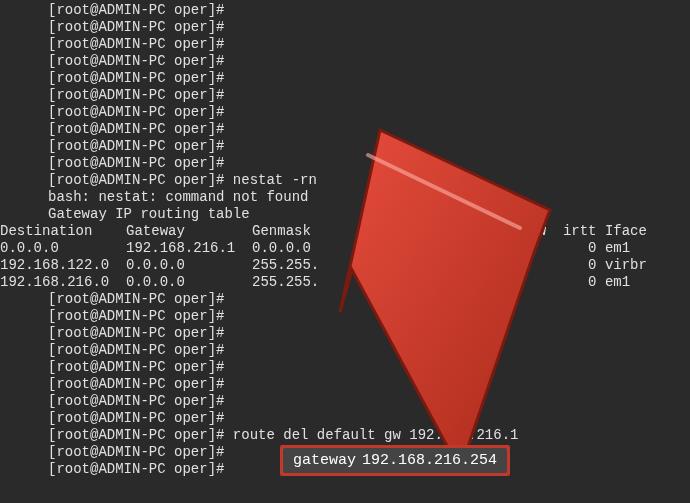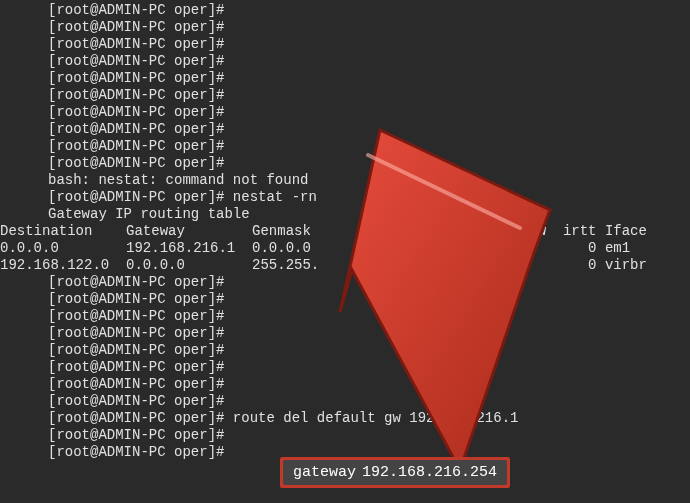"bash: nestat: command not found" div.line { order: before "[root@ADMIN-PC oper]# nestat -rn" -> after "[root@ADMIN-PC oper]# nestat -rn" }
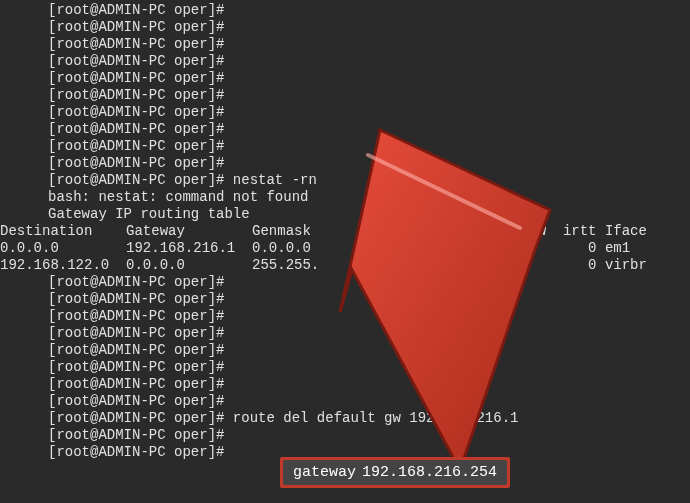"192.168.216.0 0.0.0.0 255.255. 0 em1" div.table-row { html: none -> <div>192.168.216.0 0.0.0.0 255.255. 0 em1</div> }
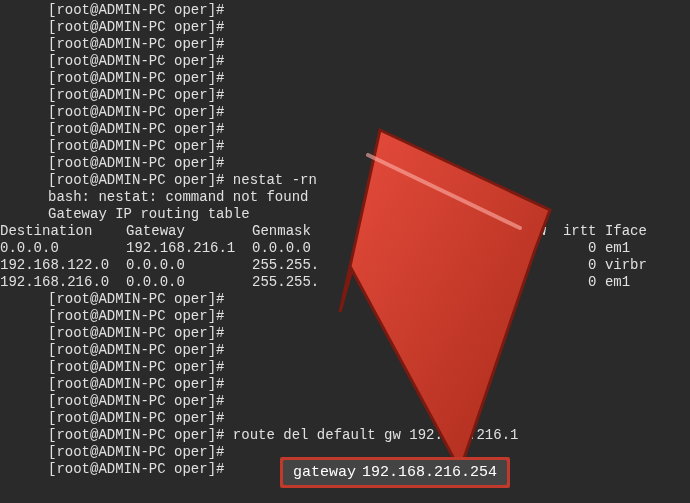"gateway 192.168.216.254" .highlight-box { top: 457px -> 445px }
